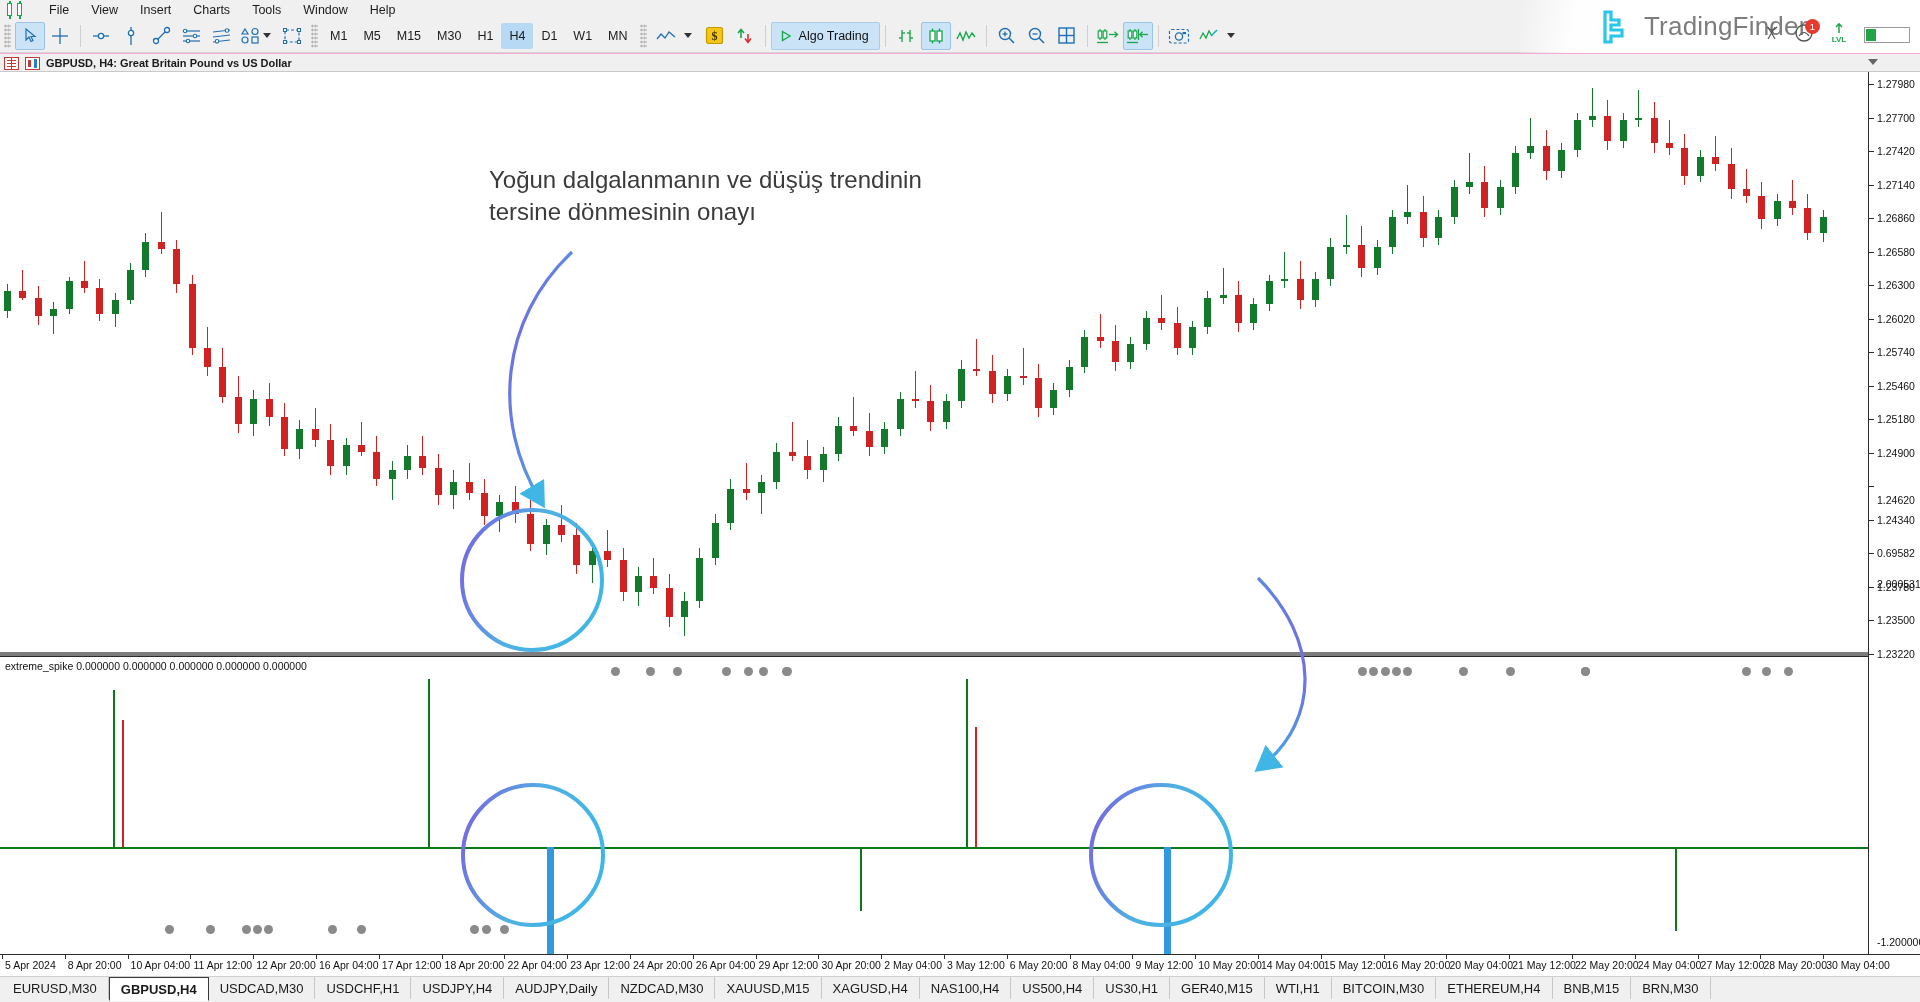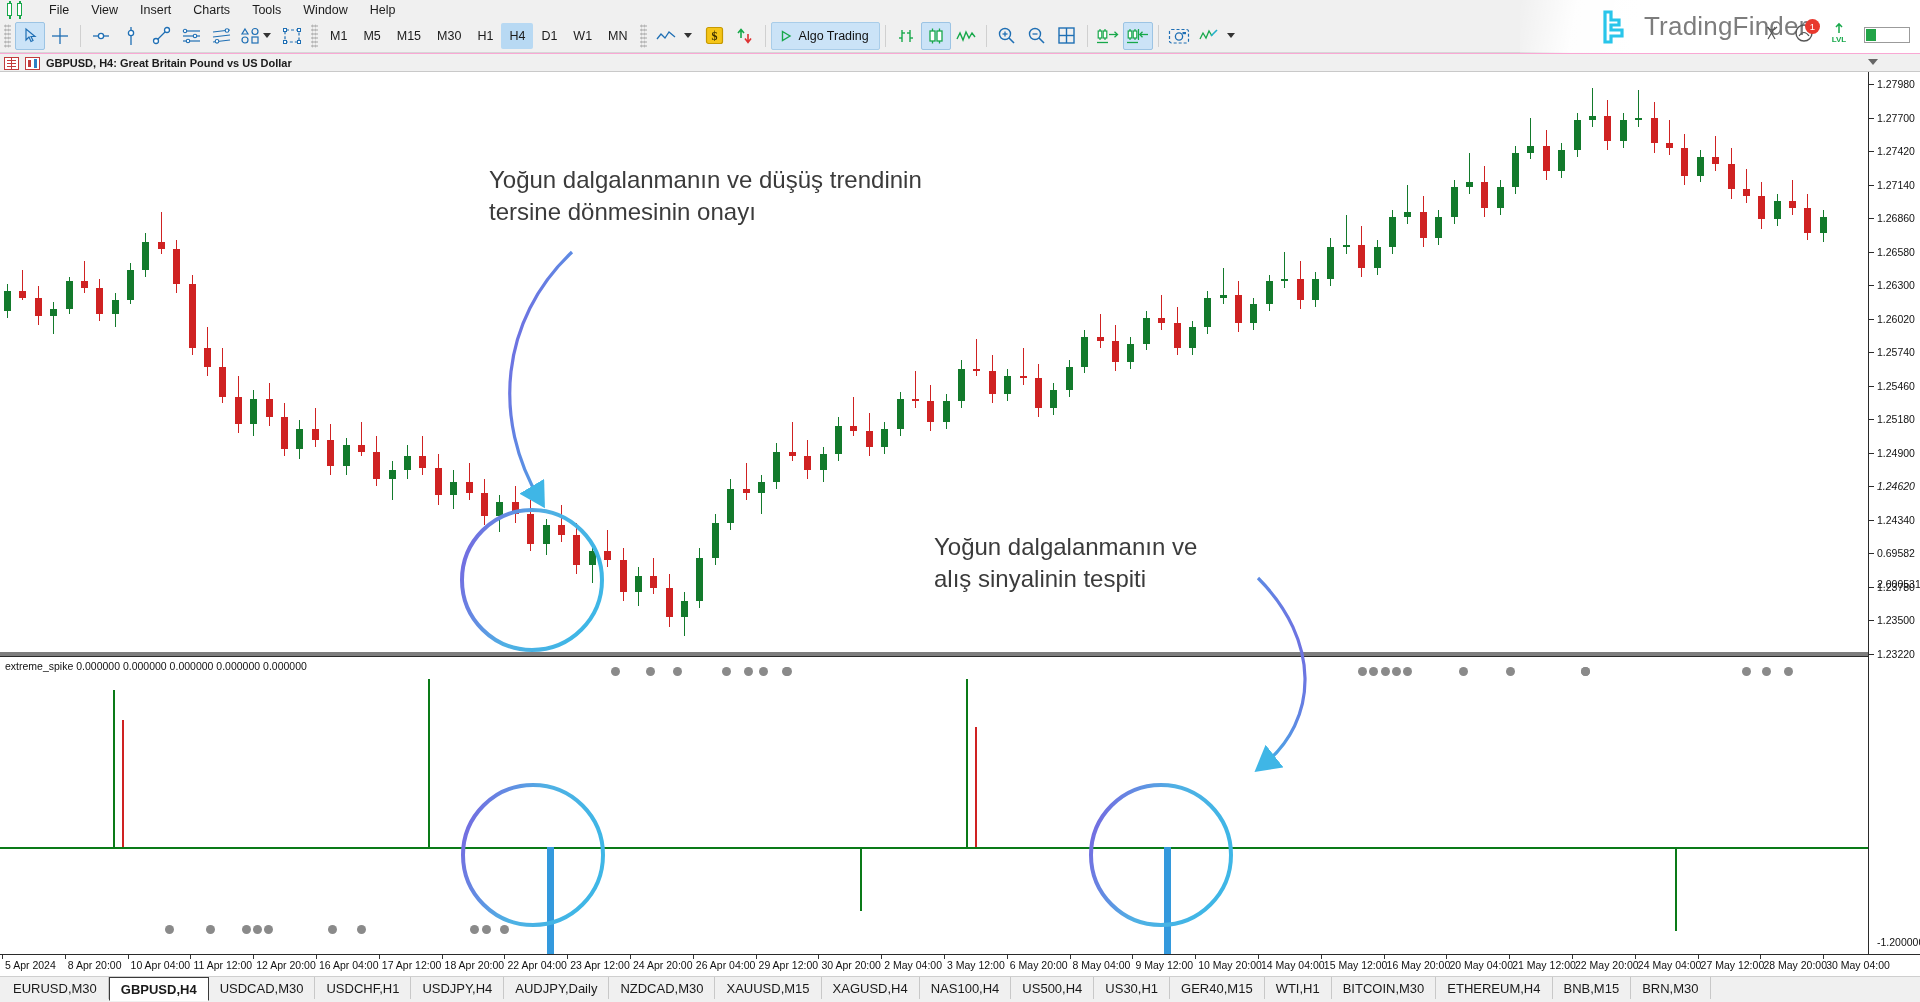"1.24620" div.axis-lbl { font-style: italic -> none; top: 414px -> 428px }
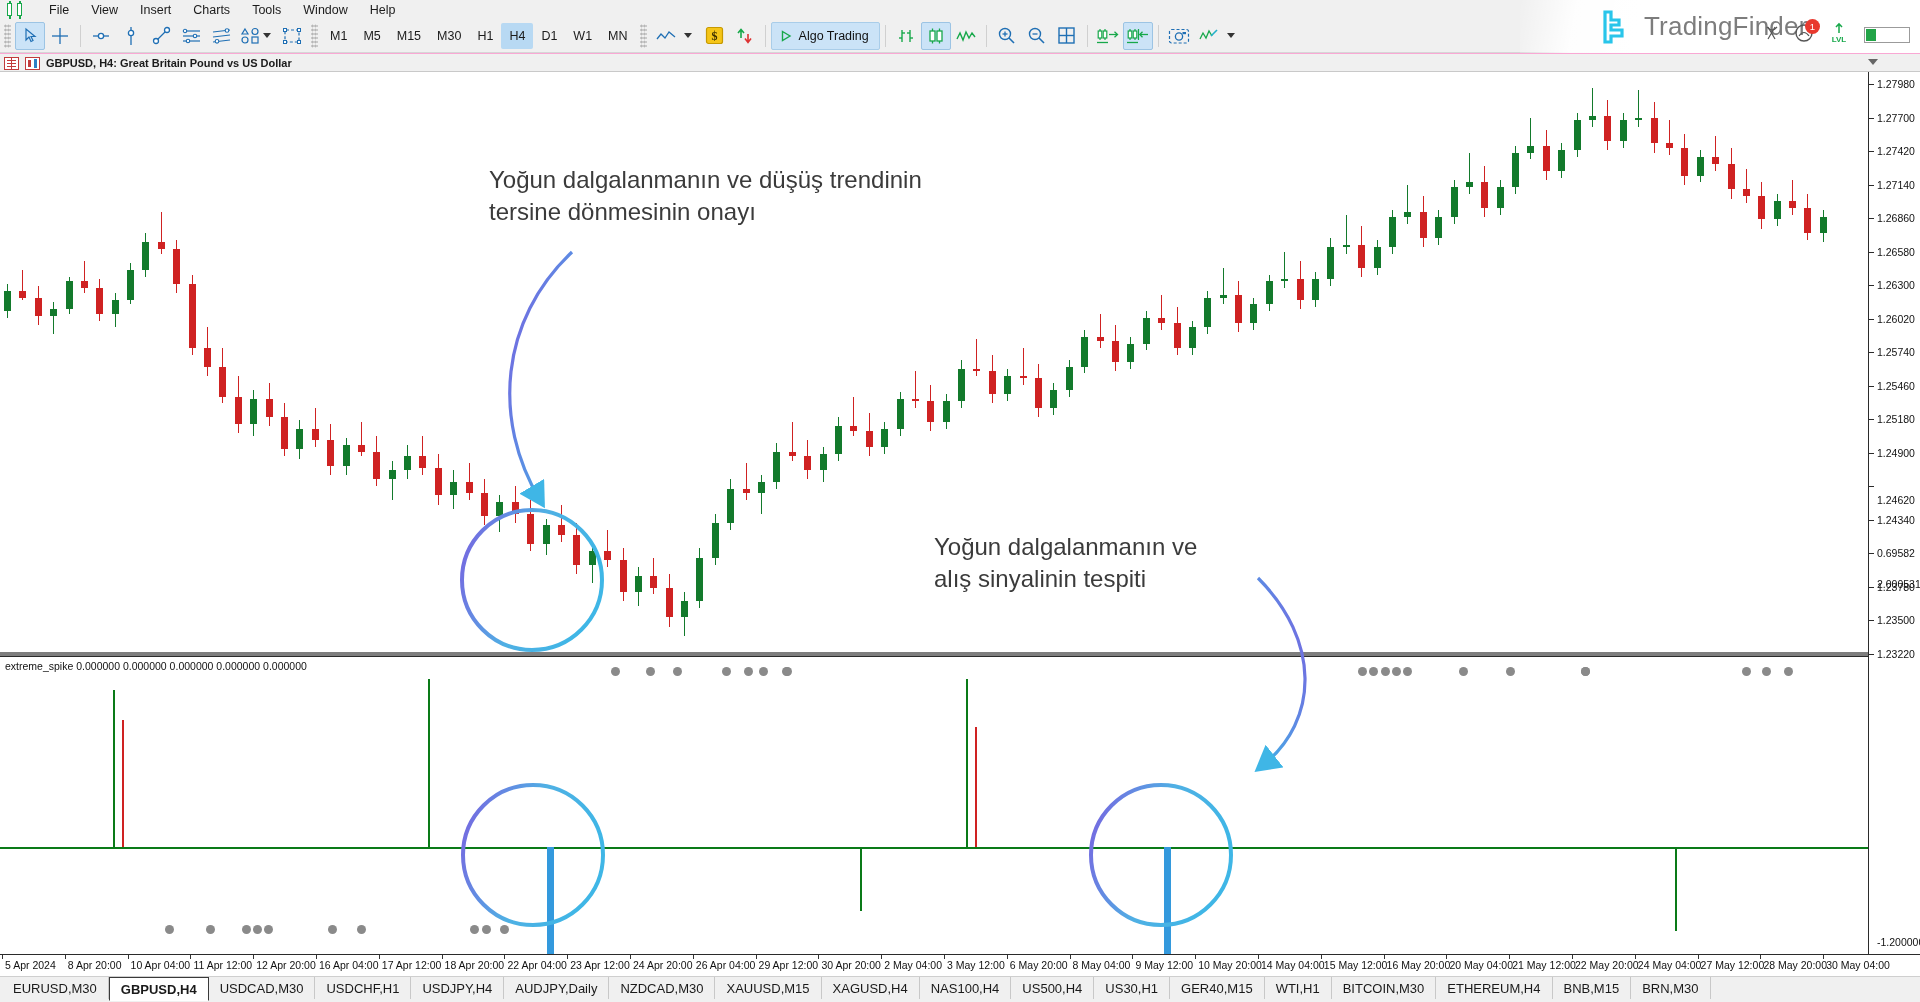"Yoğun dalgalanmanın ve" div.anno { html: <div>Yoğun dalgalanmanın ve alış sinyalinin tespiti</div> -> none }
